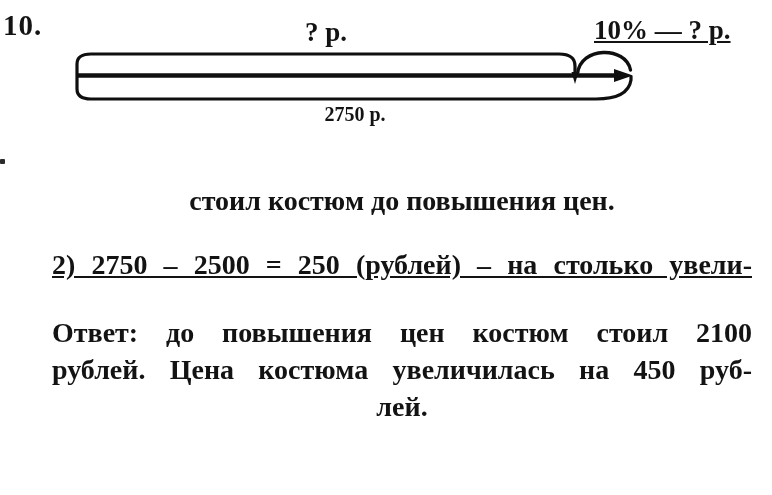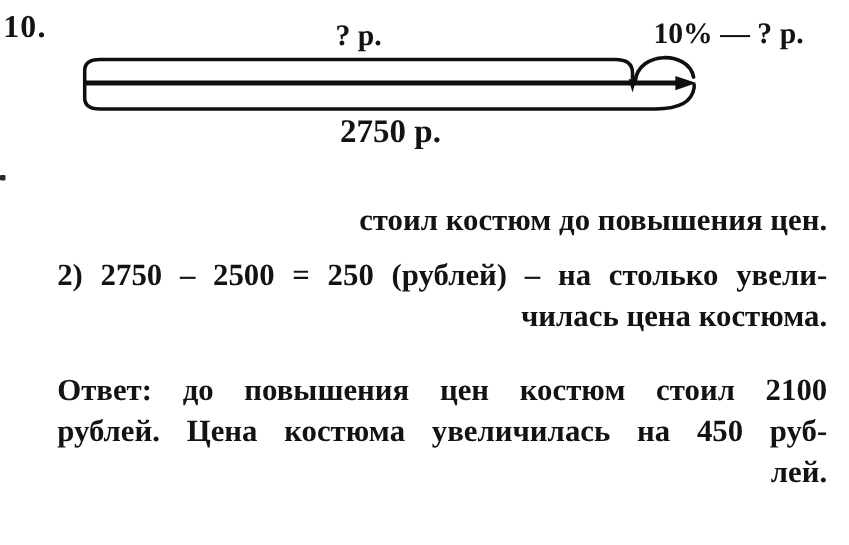"10% — ? р." .lbl.pct { text-decoration: none -> underline }
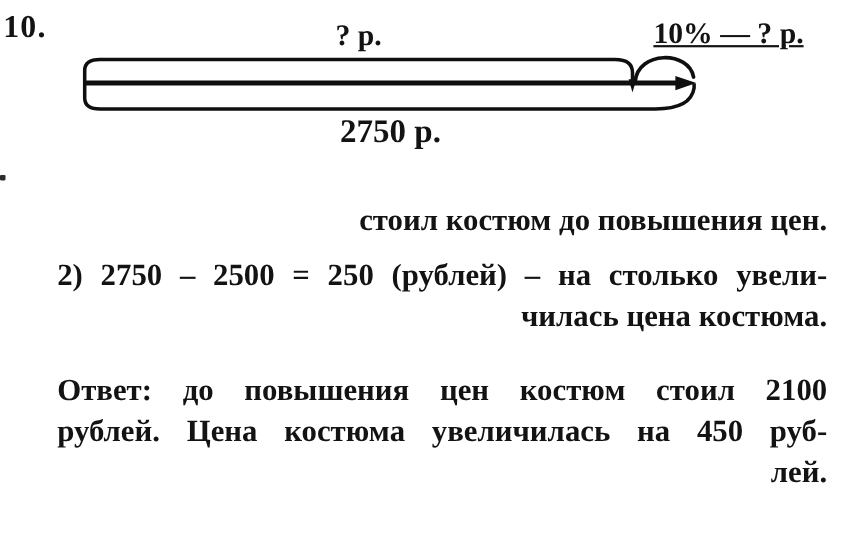"2750 р." .lbl.total { font-size: 30px -> 20px }
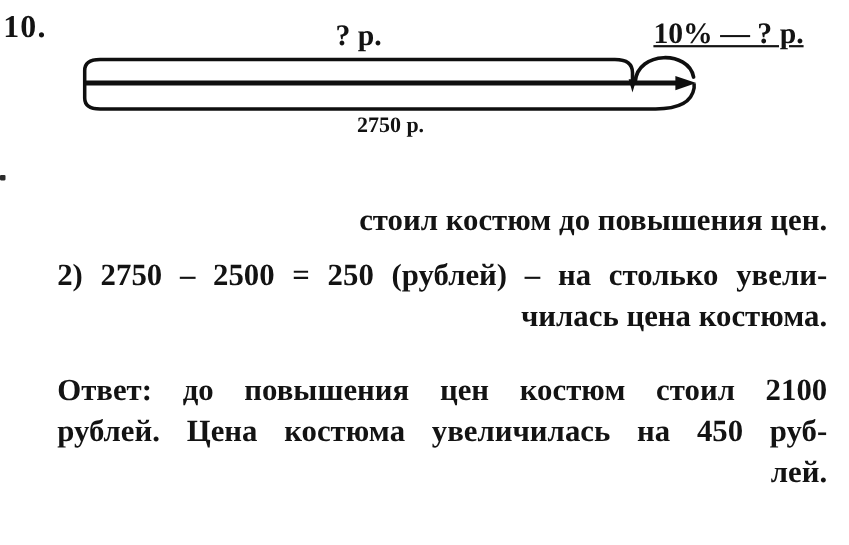"стоил костюм до повышения цен." .ln { text-align: right -> center }
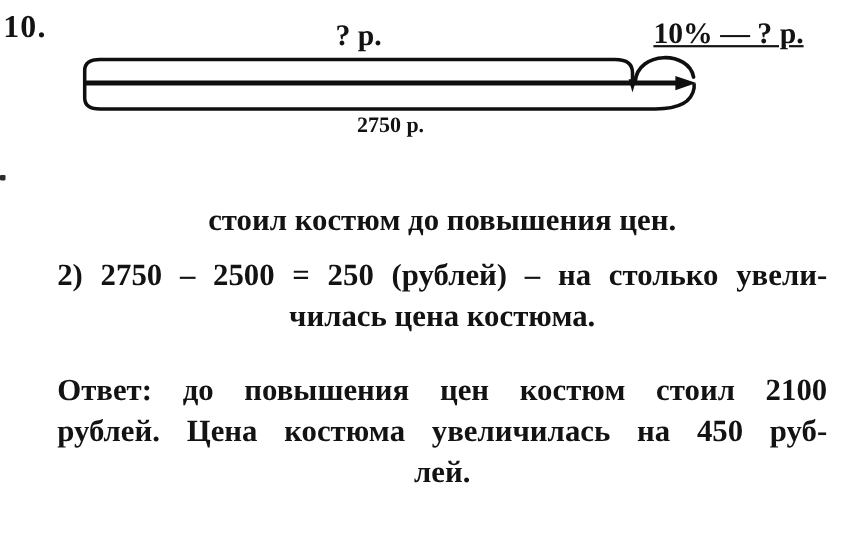"2) 2750 – 2500 =" .para.step2 { margin-top: 13px -> 27px; text-decoration: none -> underline }
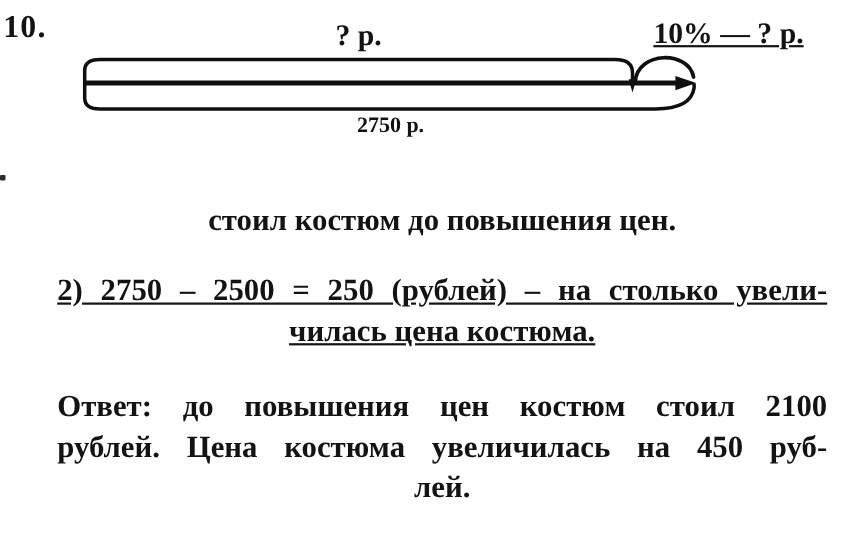"чилась цена костюма." div.ln { html: <div>чилась цена костюма.</div> -> none }
